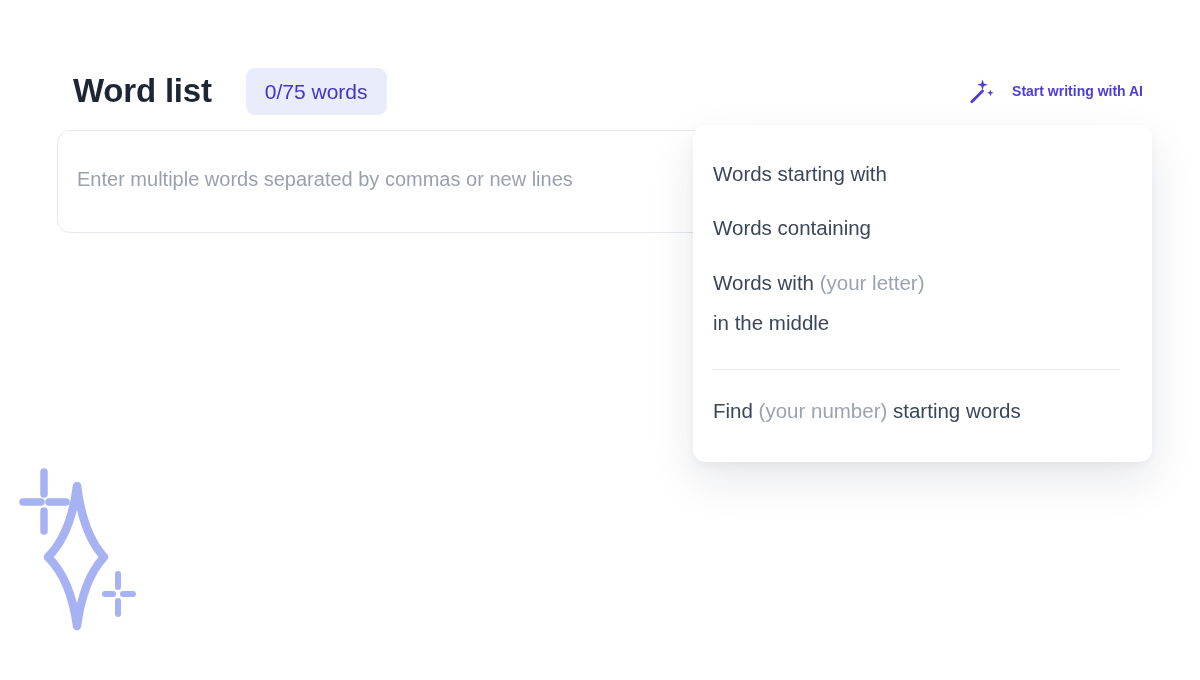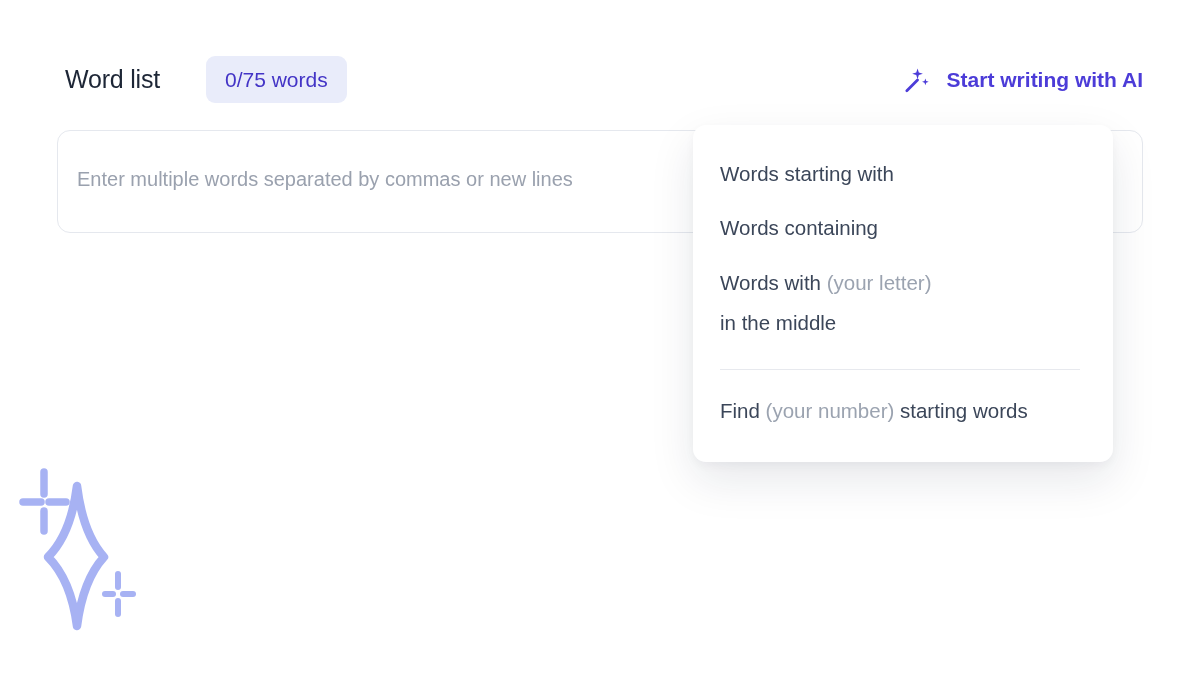"Word list" .page-title { font-size: 25px -> 33px; font-weight: 400 -> 700; margin: 8px -> 16px }
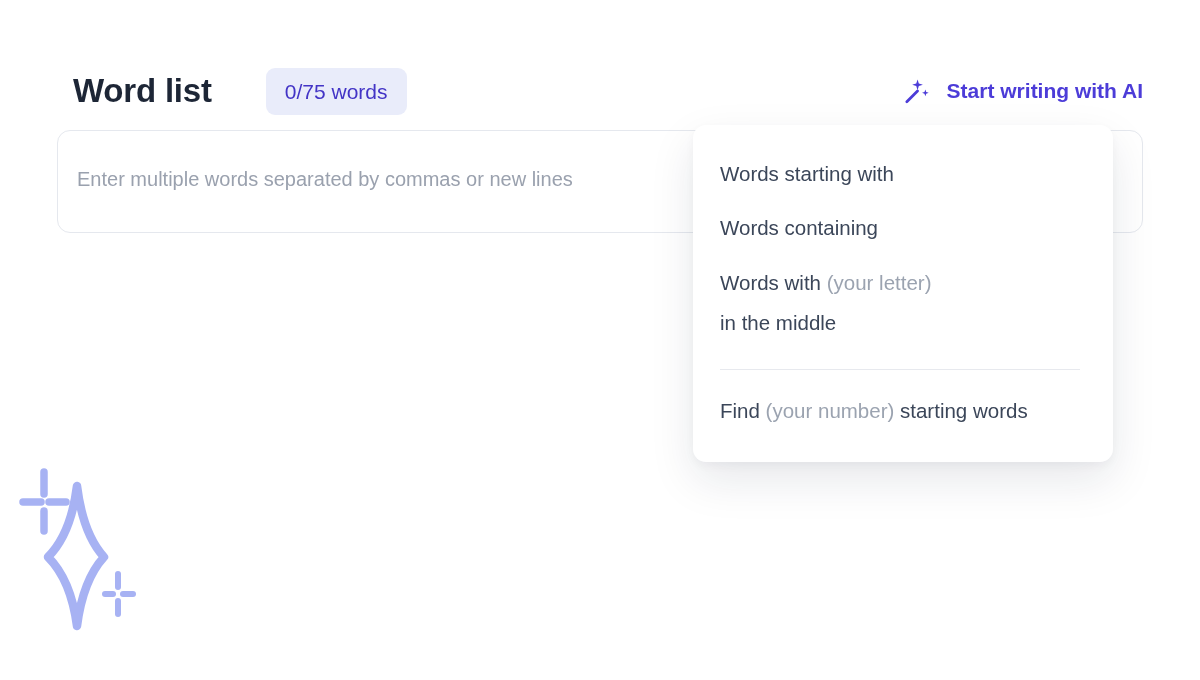"0/75 words" .count-badge { margin-left: 38px -> 18px }
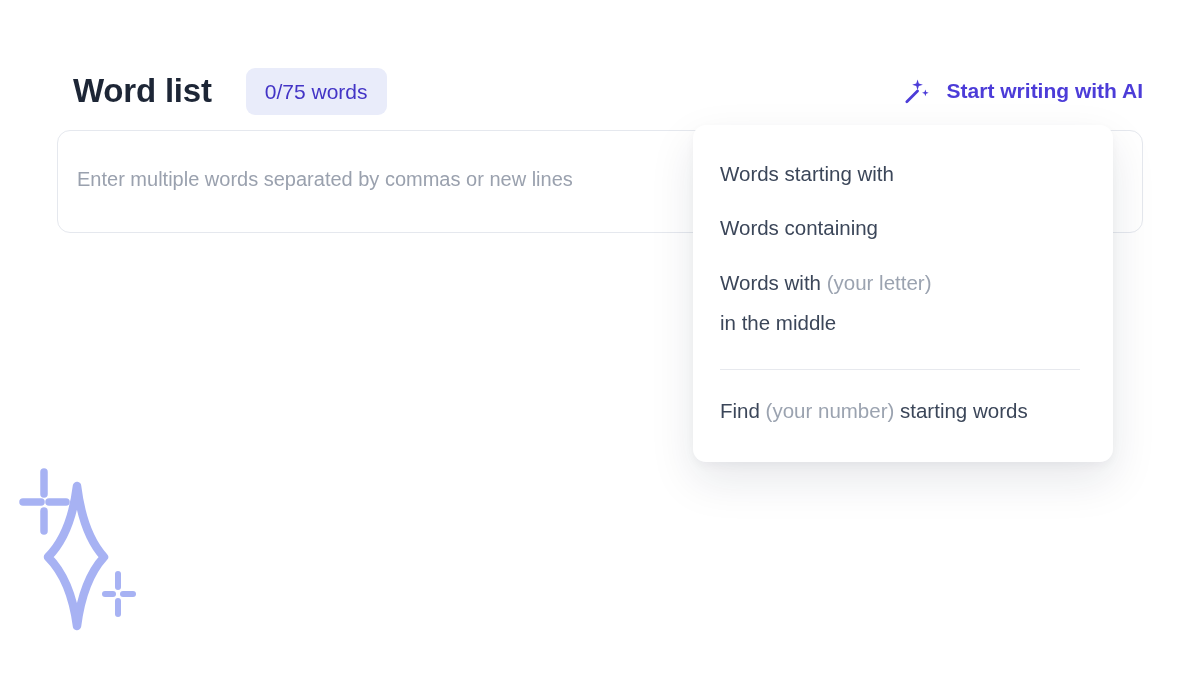"Start writing with AI" .ai-button { font-size: 21px -> 14px }
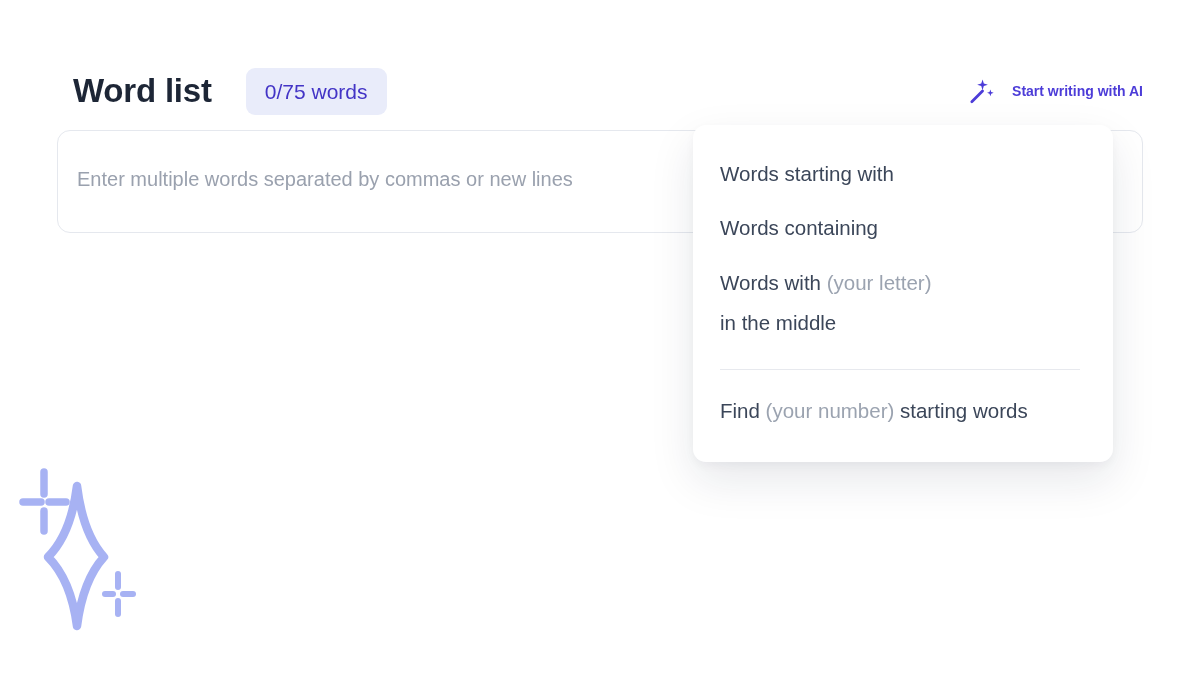"Words starting with" .dropdown { padding: 22px 25px 24px 27px -> 22px 25px 24px 20px; width: 420px -> 459px }
